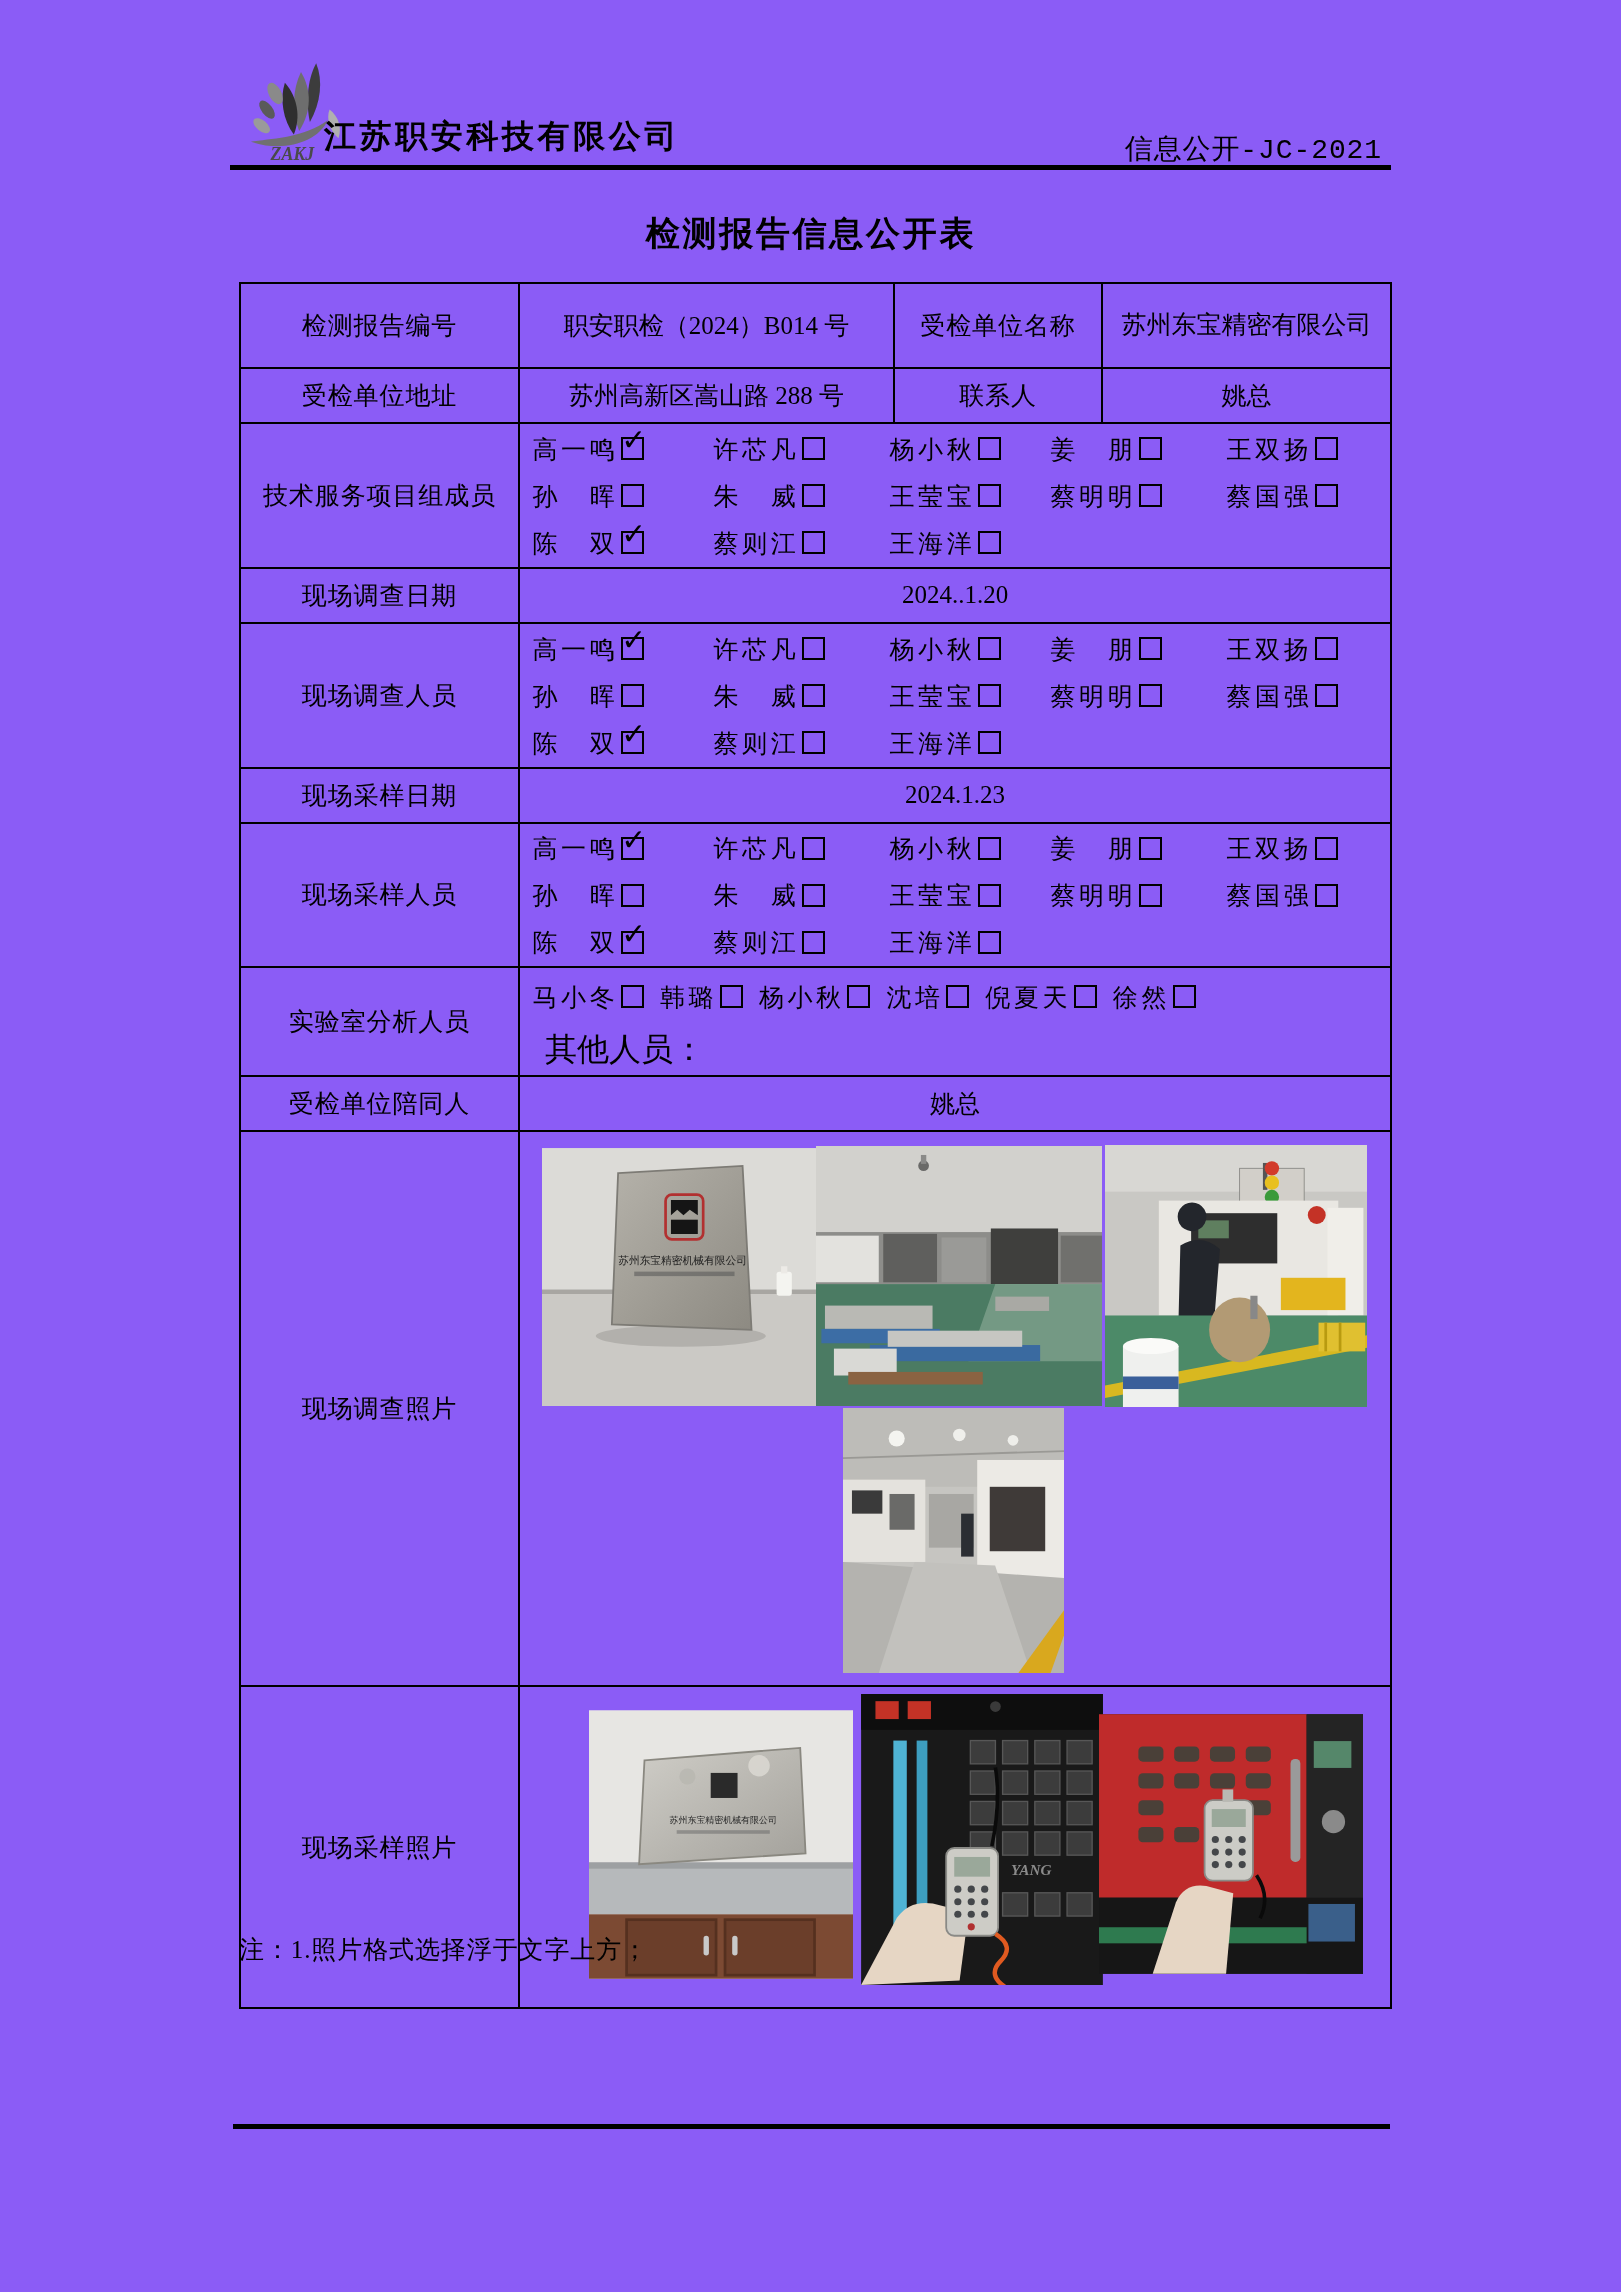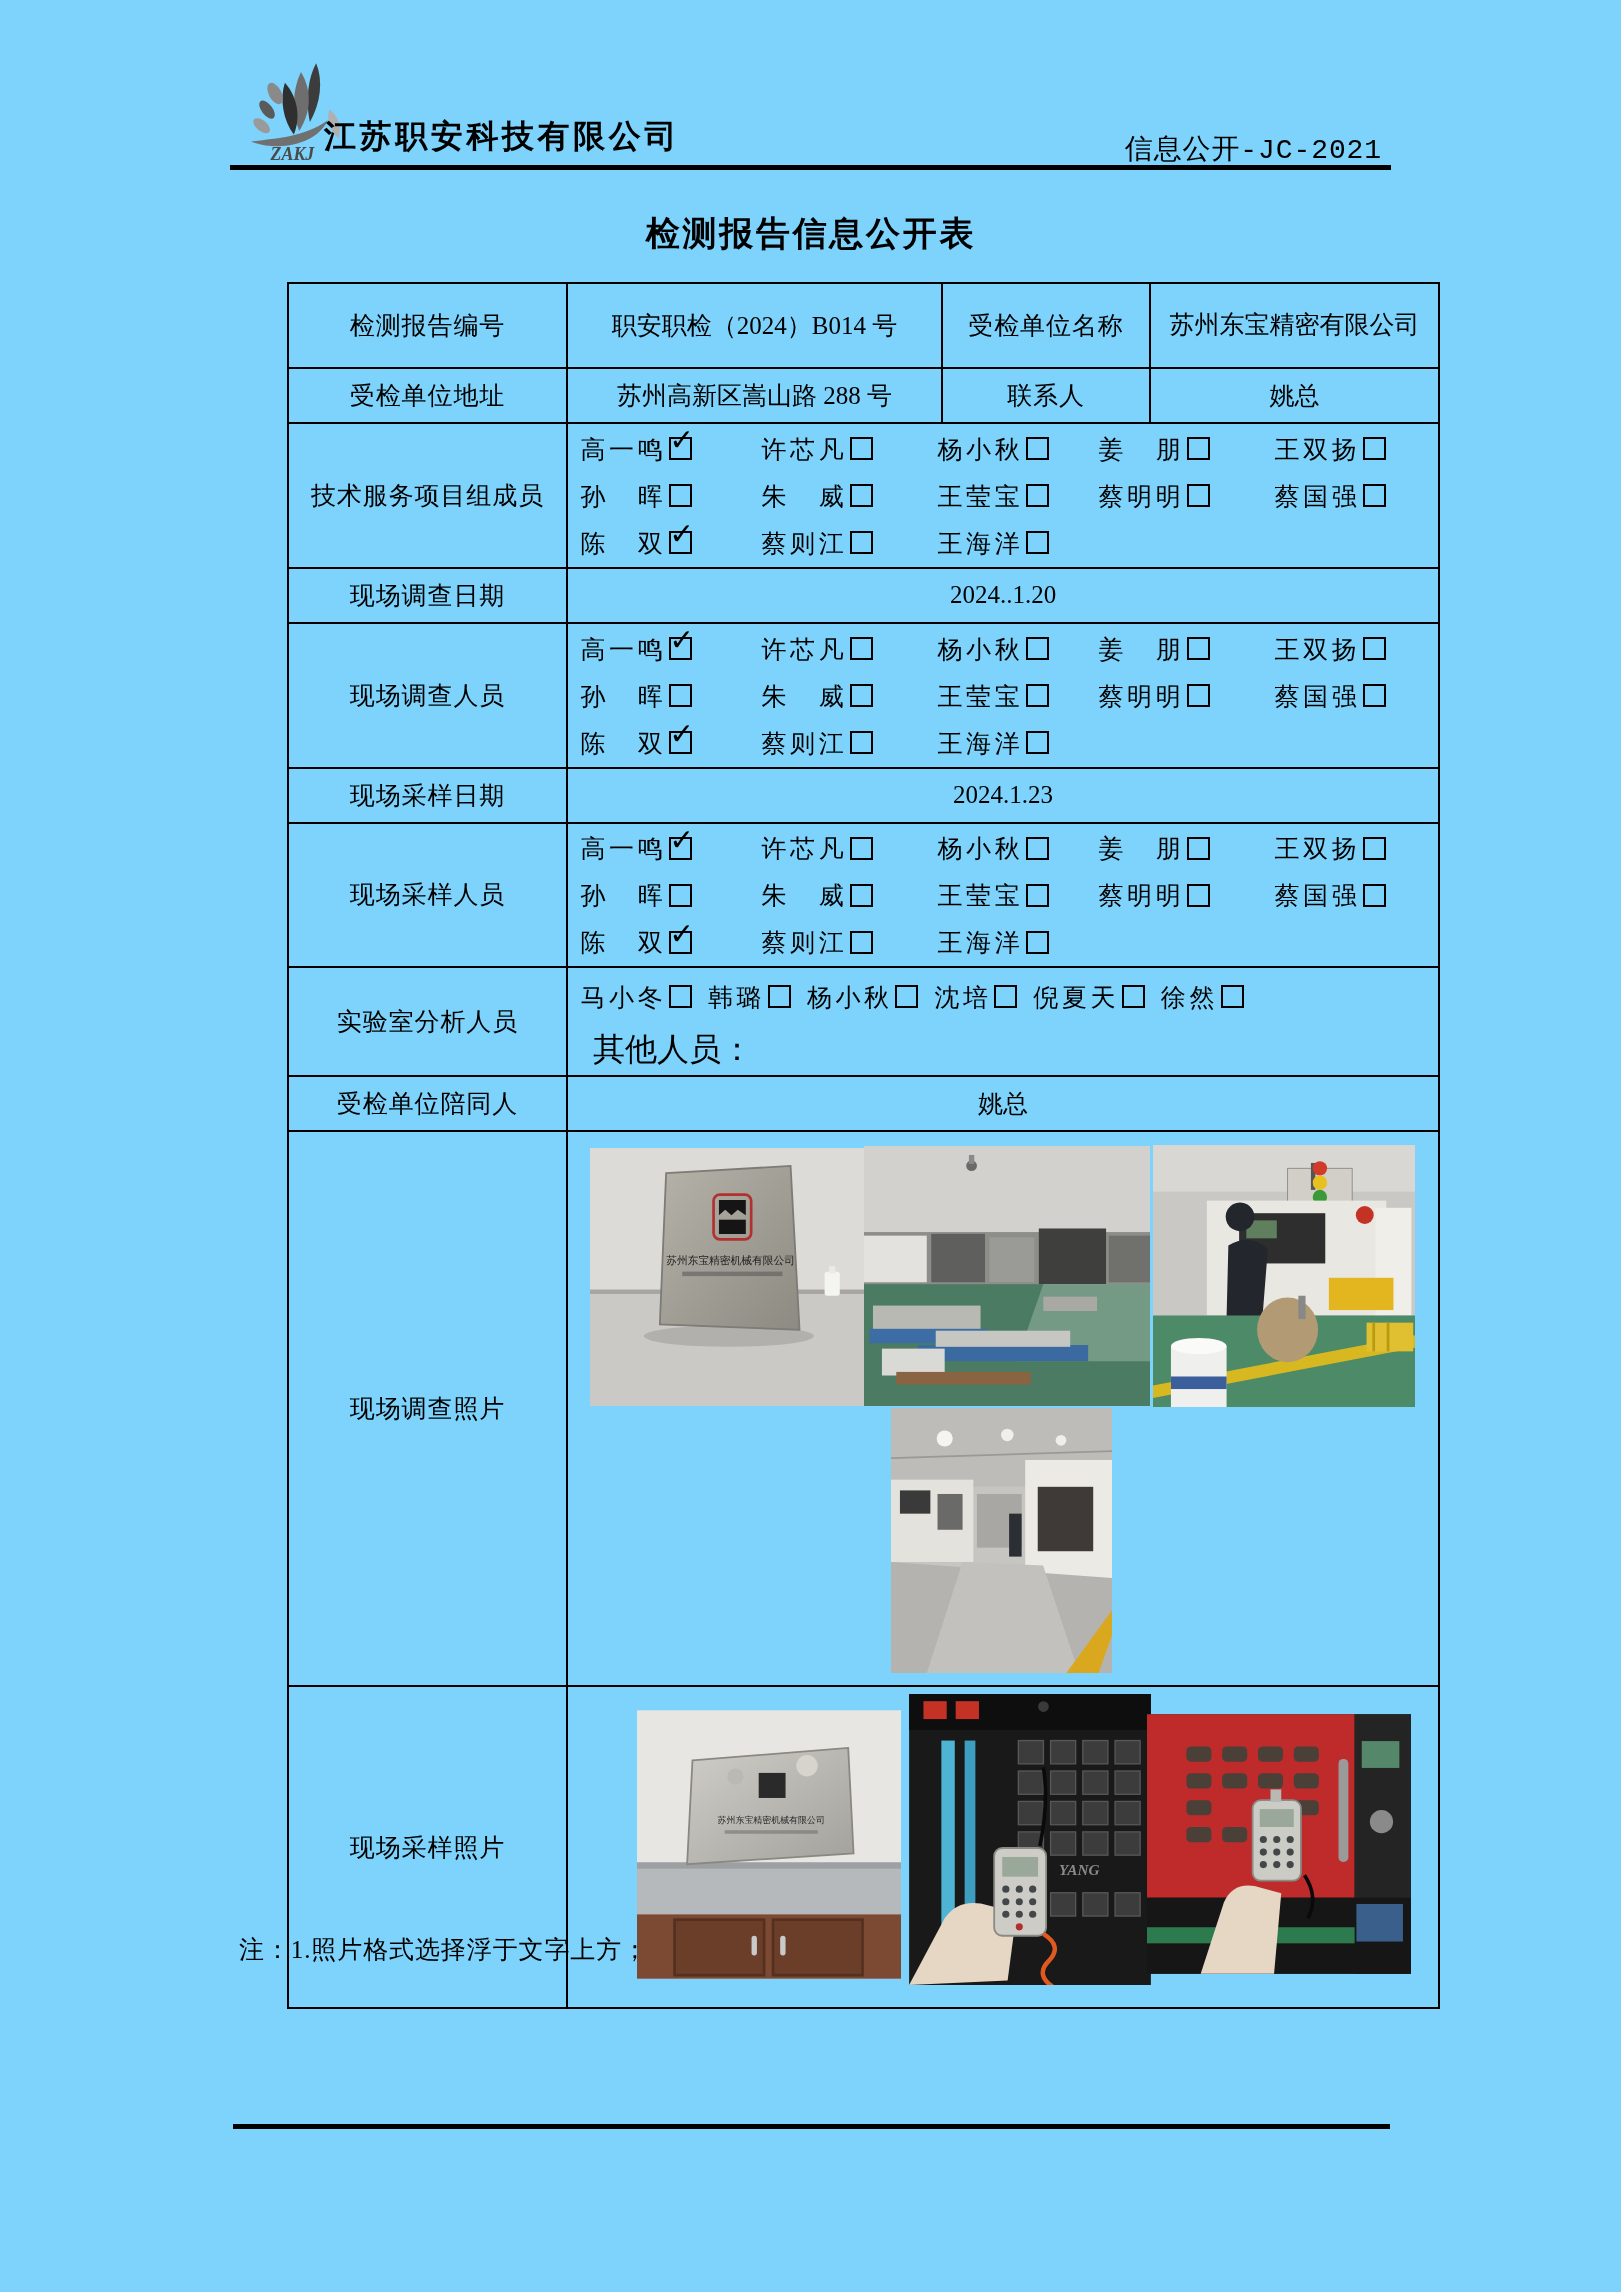"ZAKJ" .page { background: #7dd3fc -> #8b5cf6 }
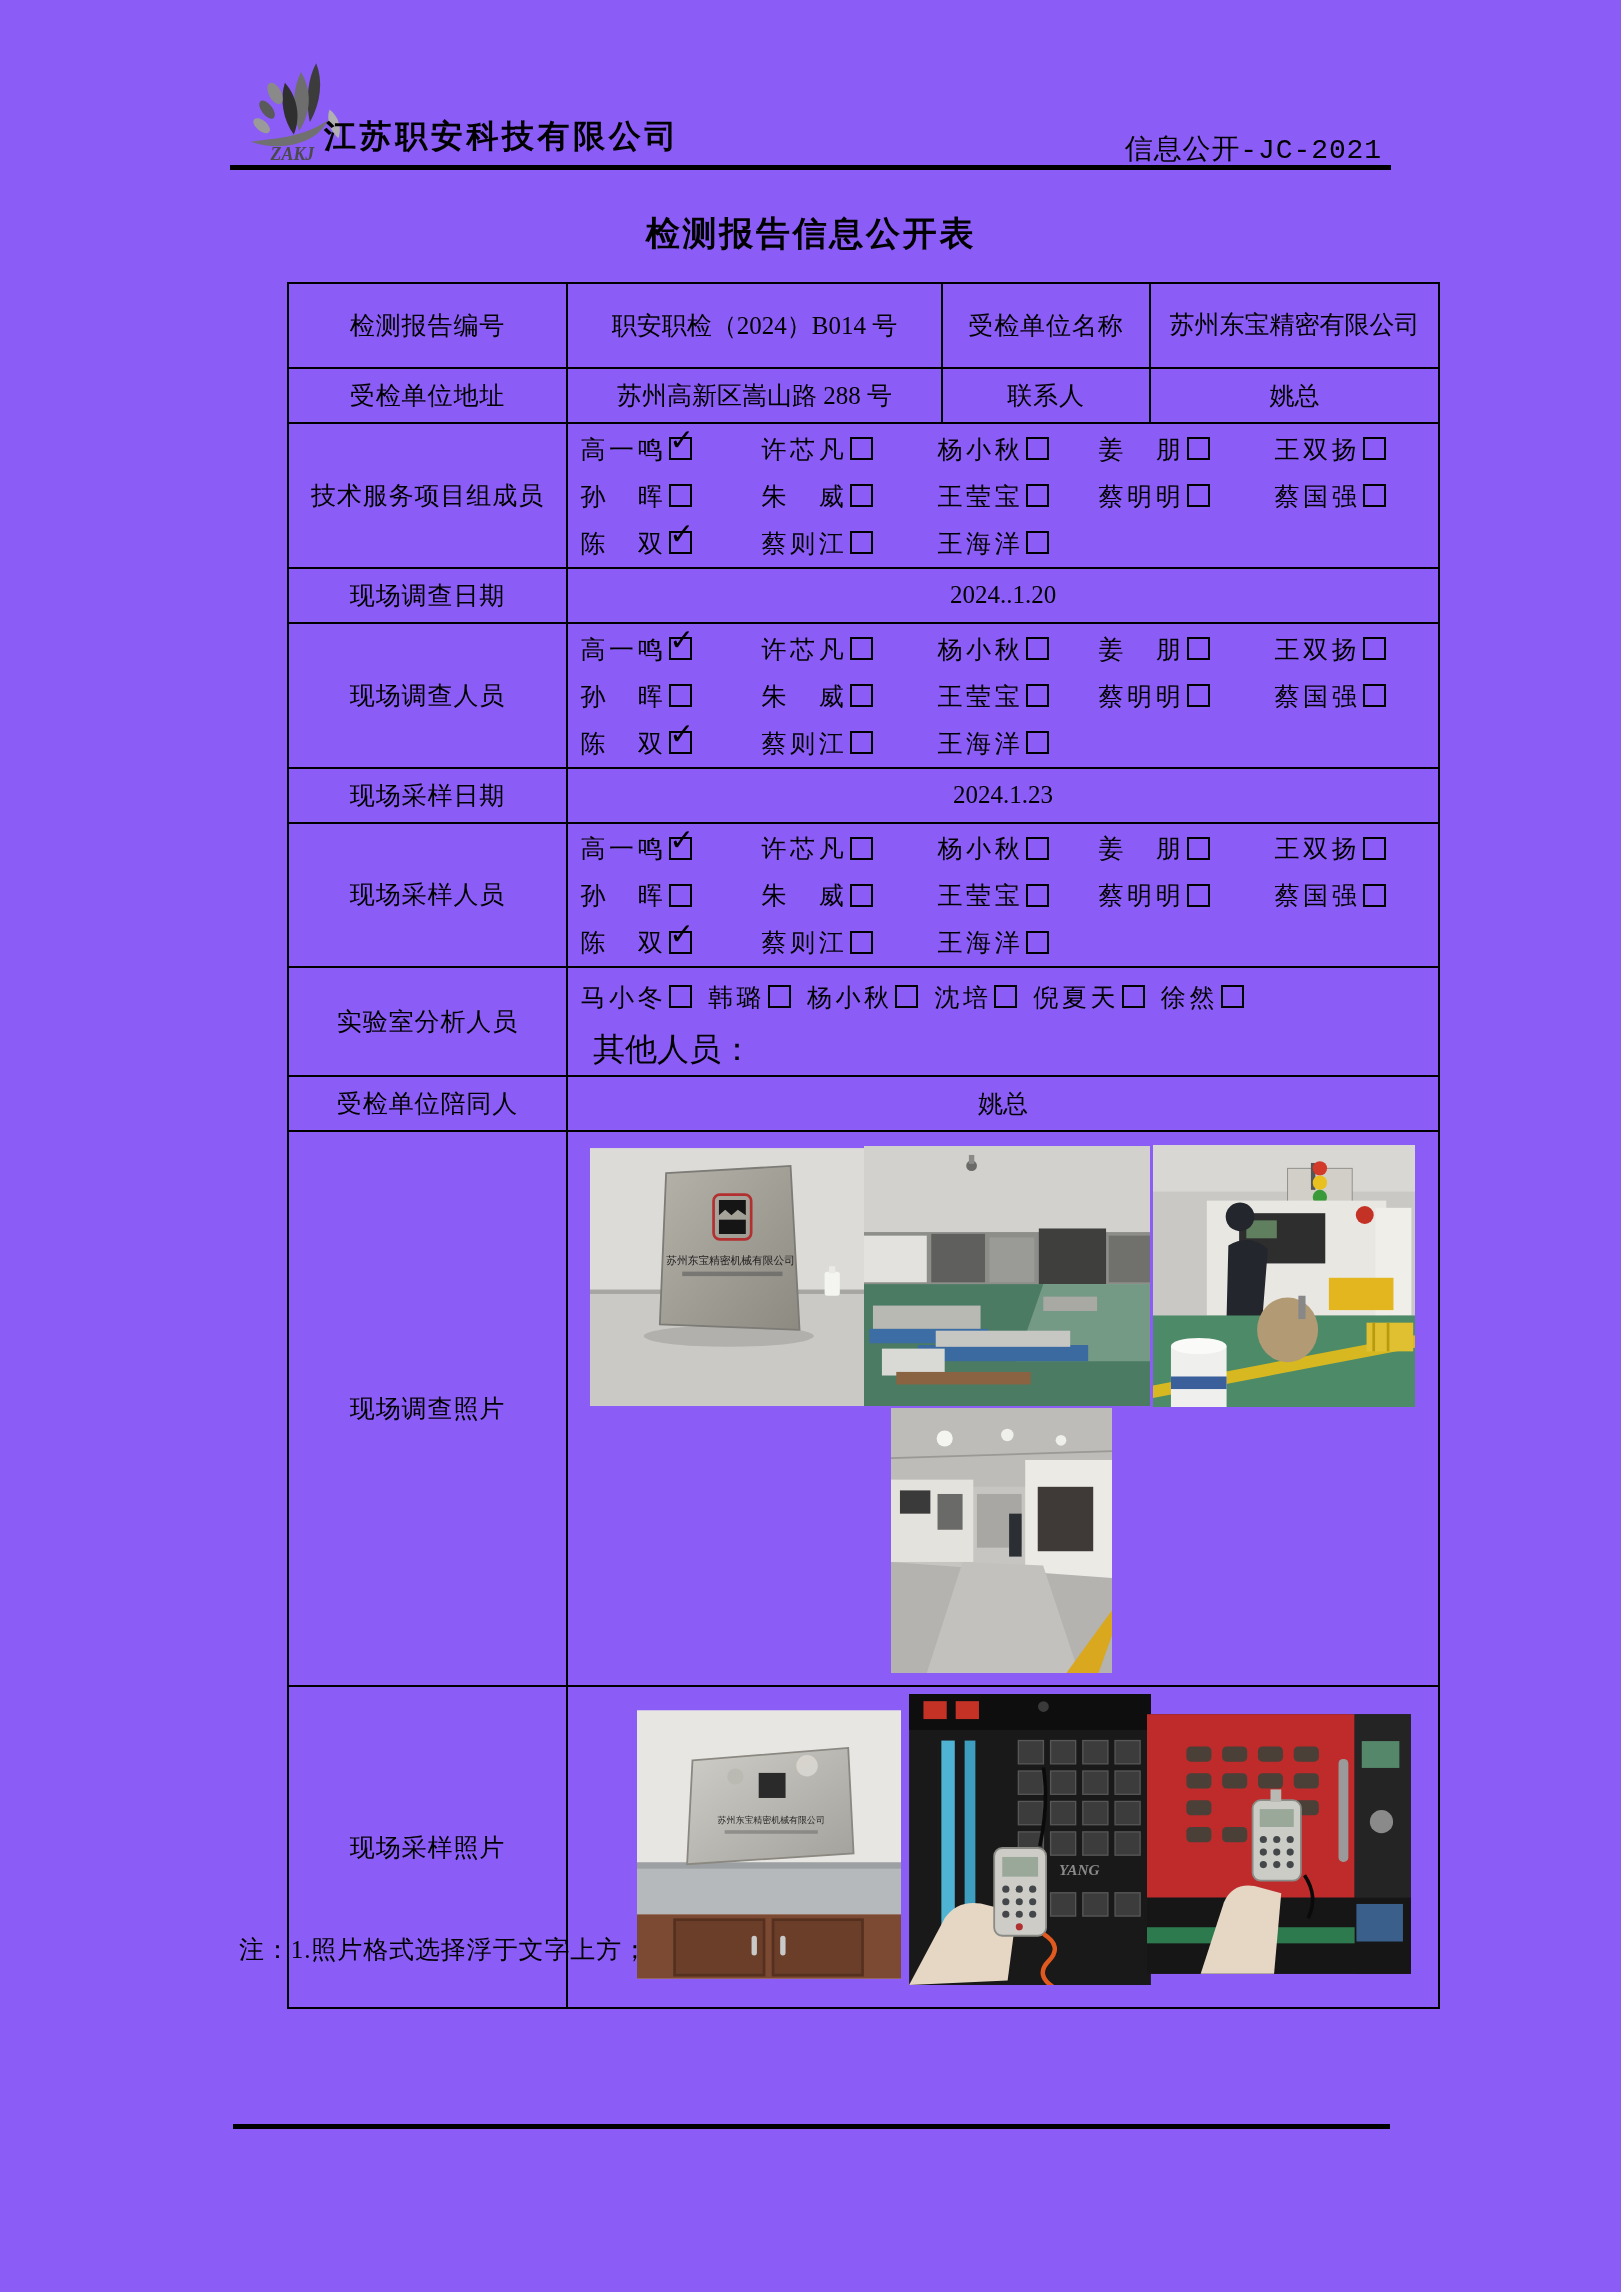"检测报告编号" table.main { margin-left: 48px -> none }
